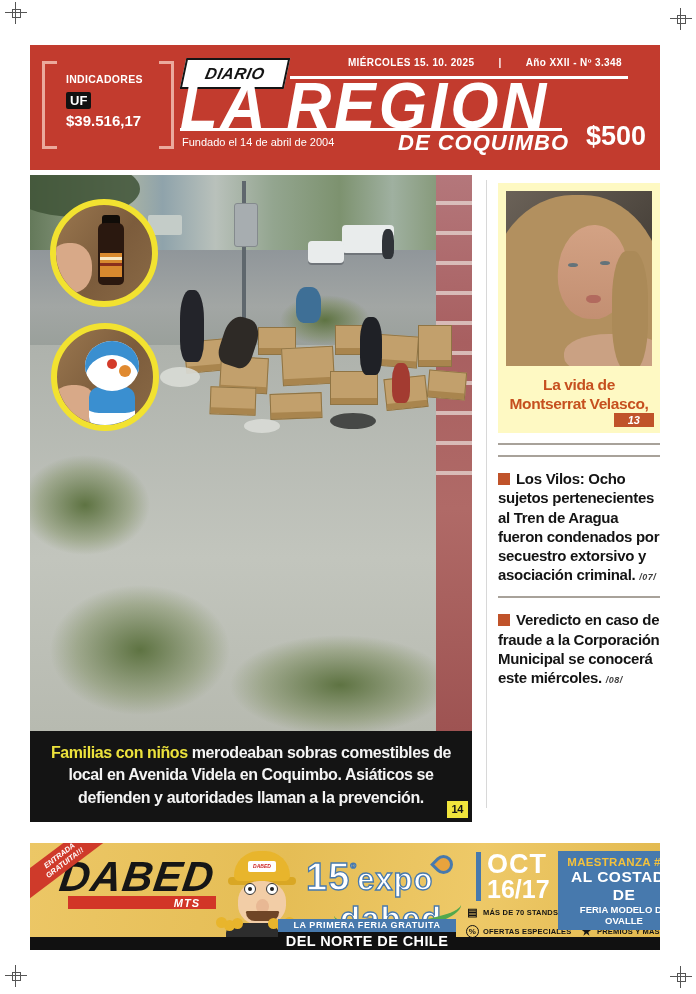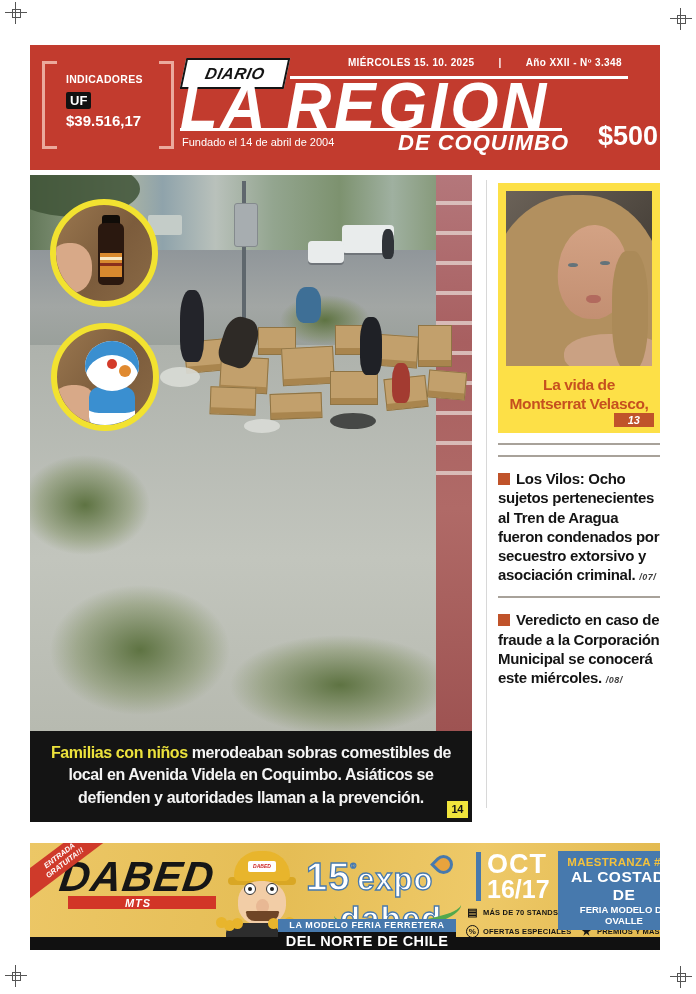"$500" .price { right: 2px -> 14px }
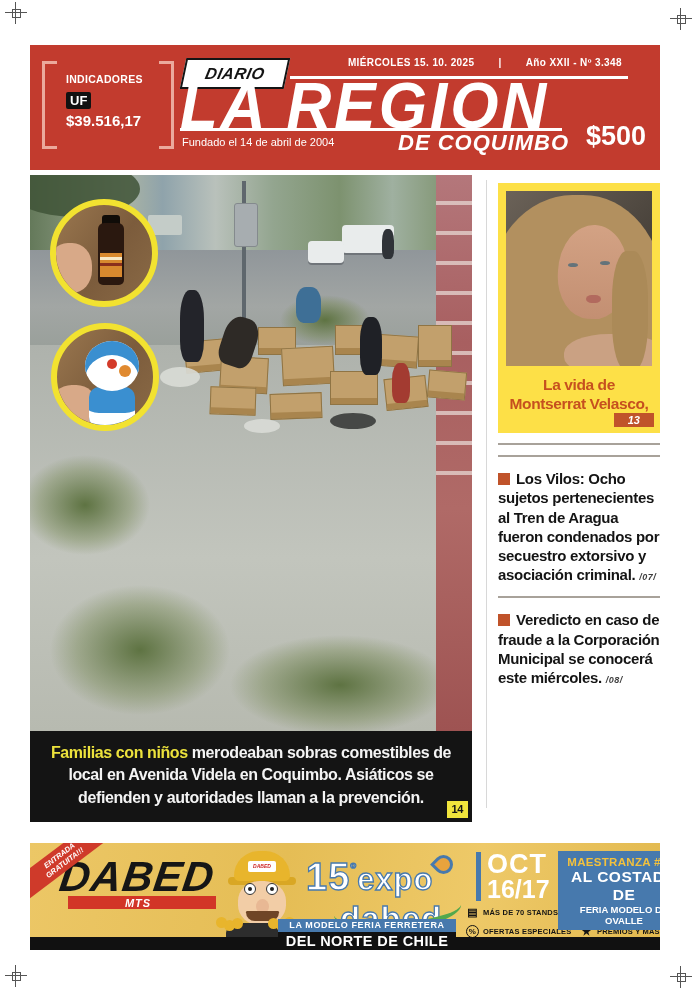"La vida de Montserrat Velasco," .feature-card { background: #fde047 -> #fef9c3 }
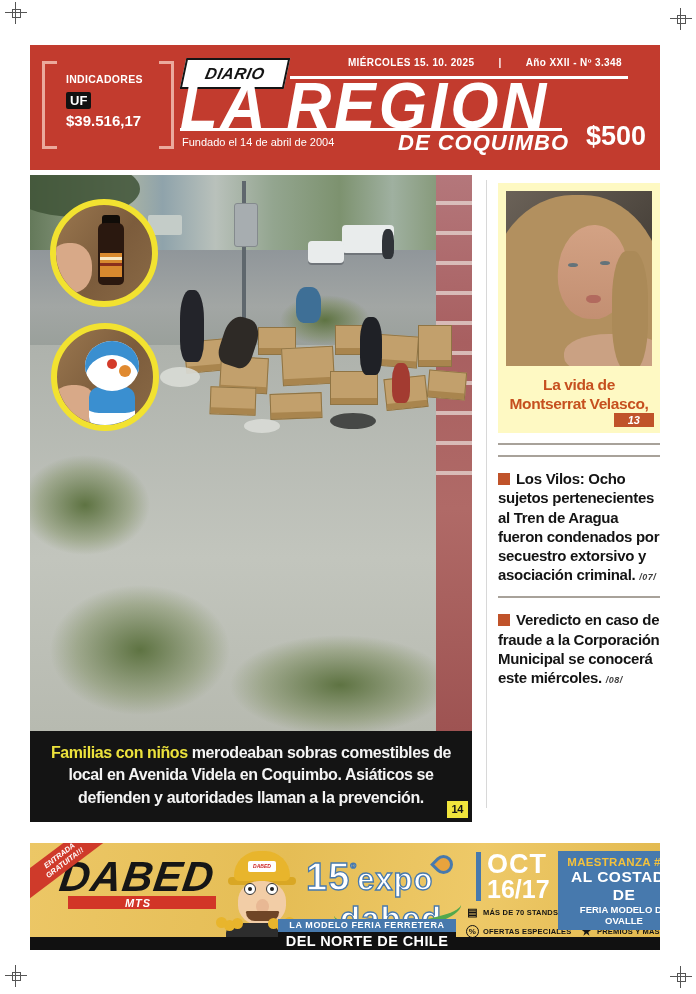"MTS" .dabed-bar { justify-content: center -> flex-end; padding-right: 8px -> 16px }
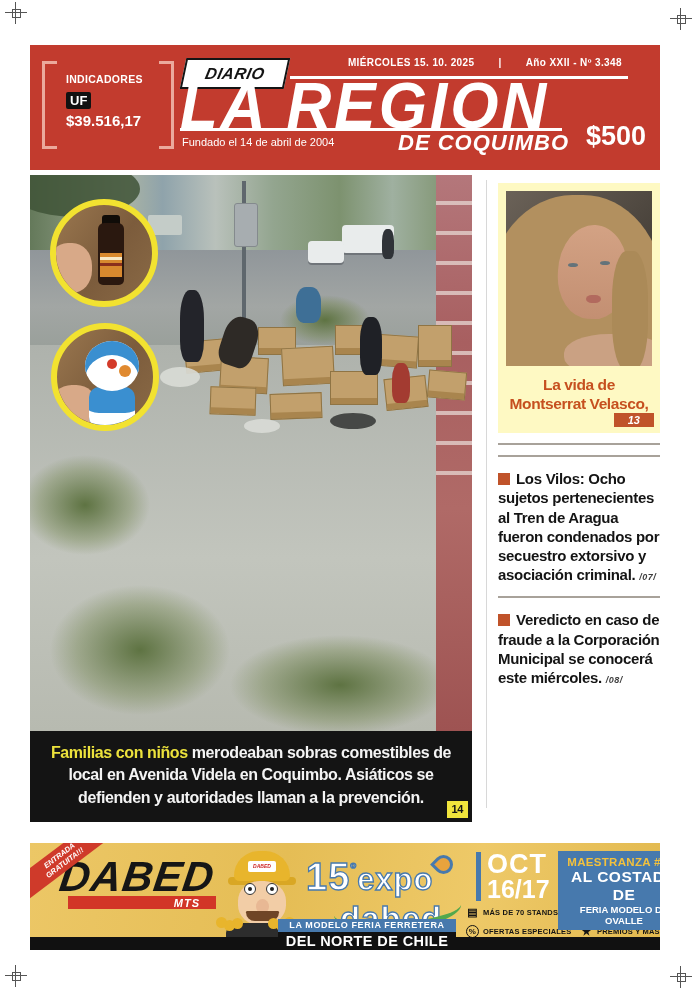"LA MODELO FERIA FERRETERA" div.tag-blue { text: MODELO FERIA FERRETERA -> PRIMERA FERIA GRATUITA }
